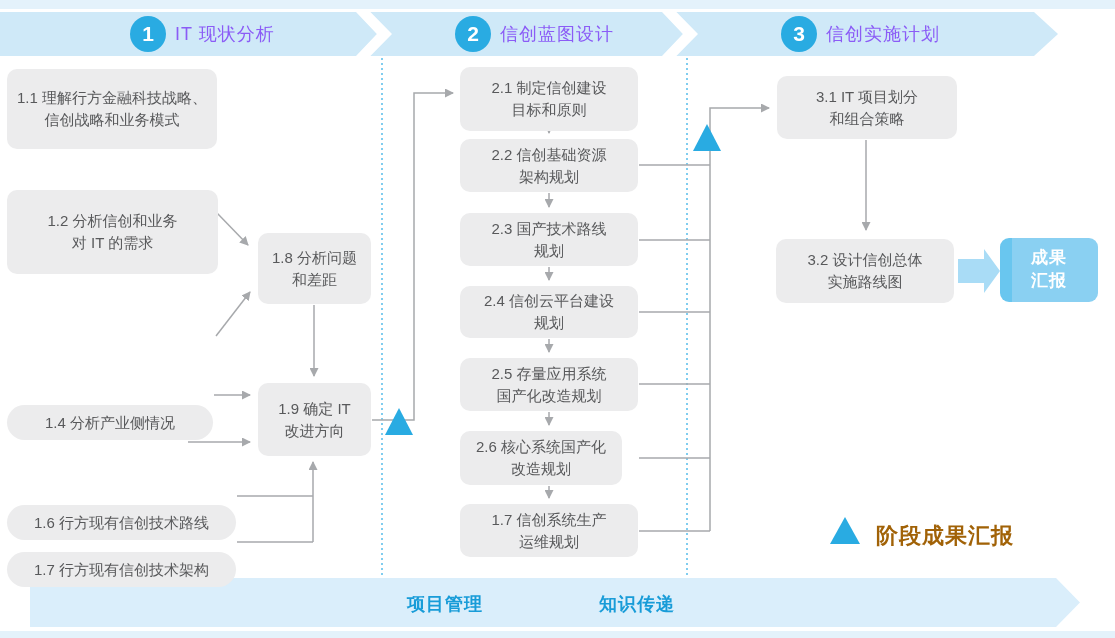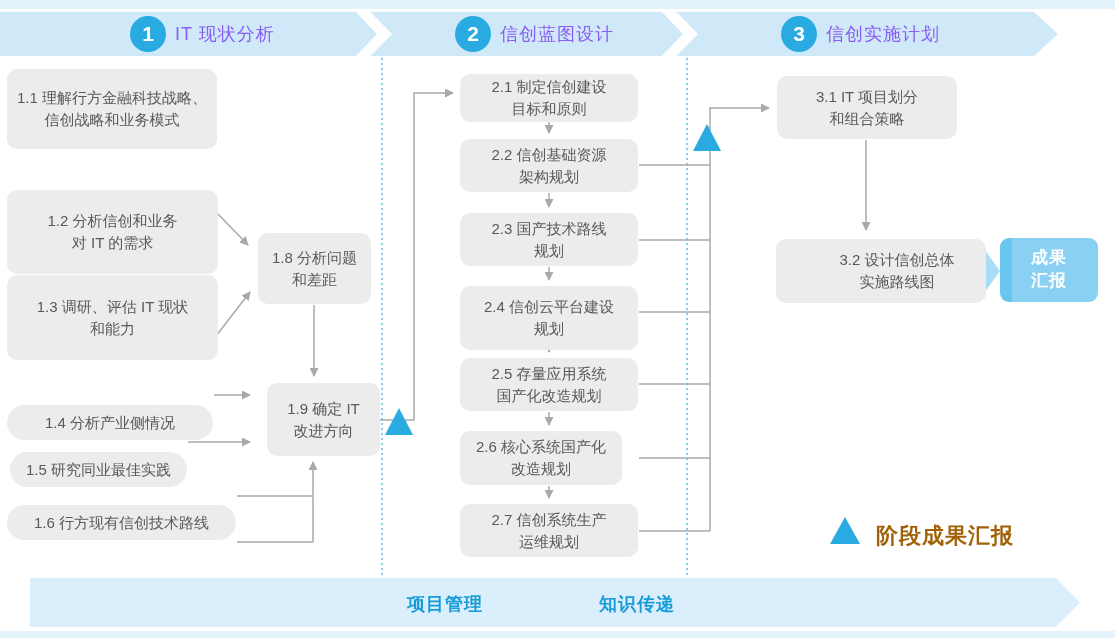"2.1 制定信创建设" div.box { height: 48px -> 64px; margin-top: 7px -> none }
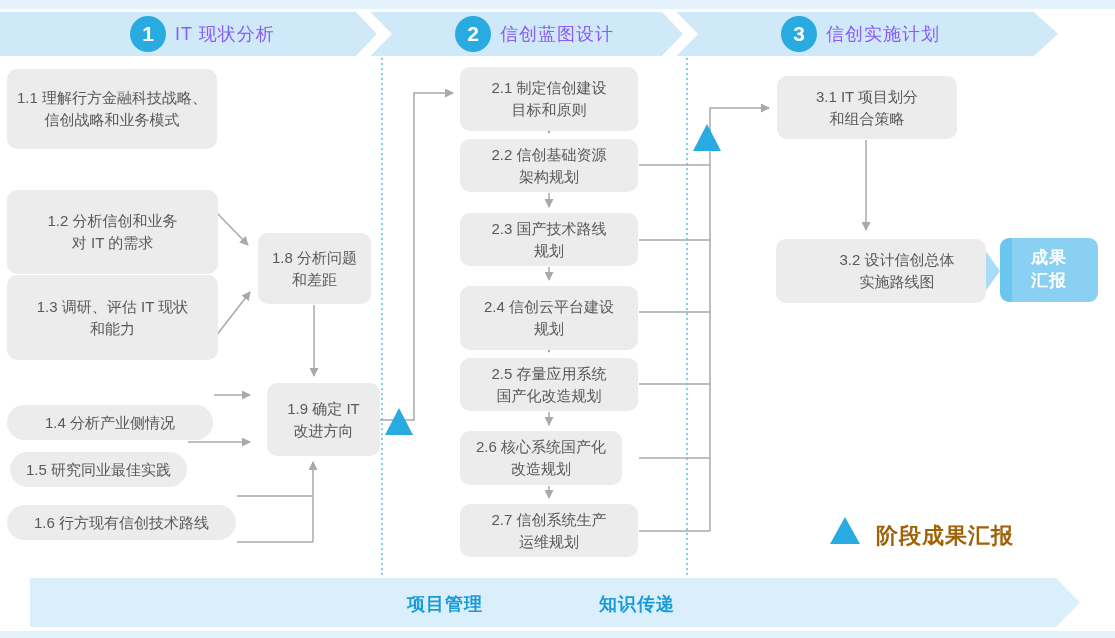"3.2 设计信创总体" div.box { padding-left: 32px -> none }
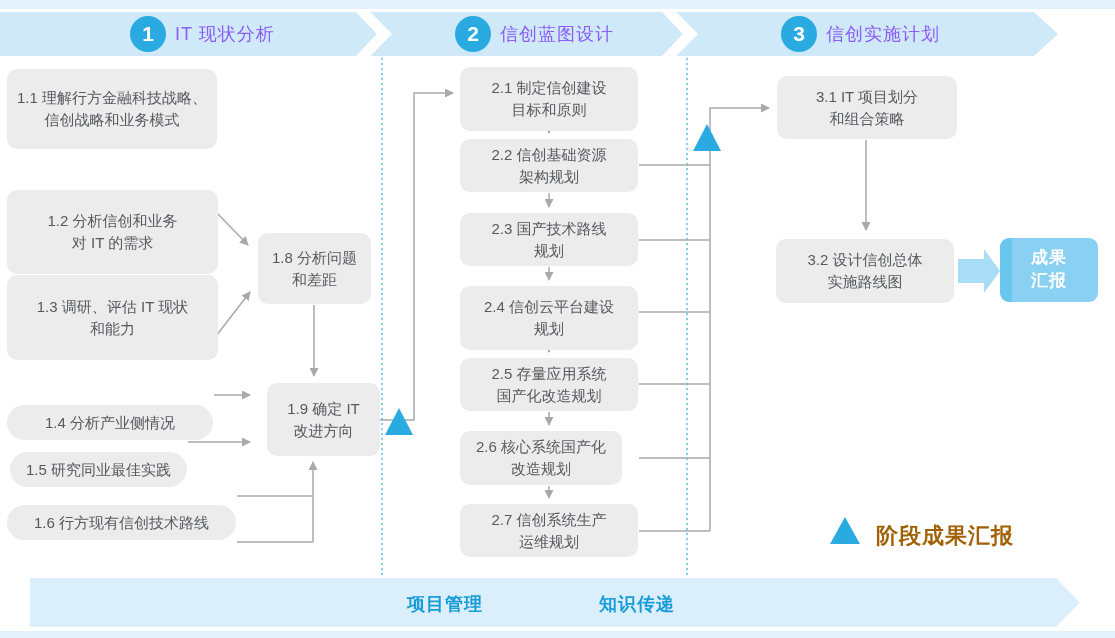"1.3 调研、评估 IT 现状" div.box { html: <div>1.3 调研、评估 IT 现状 和能力</div> -> none }
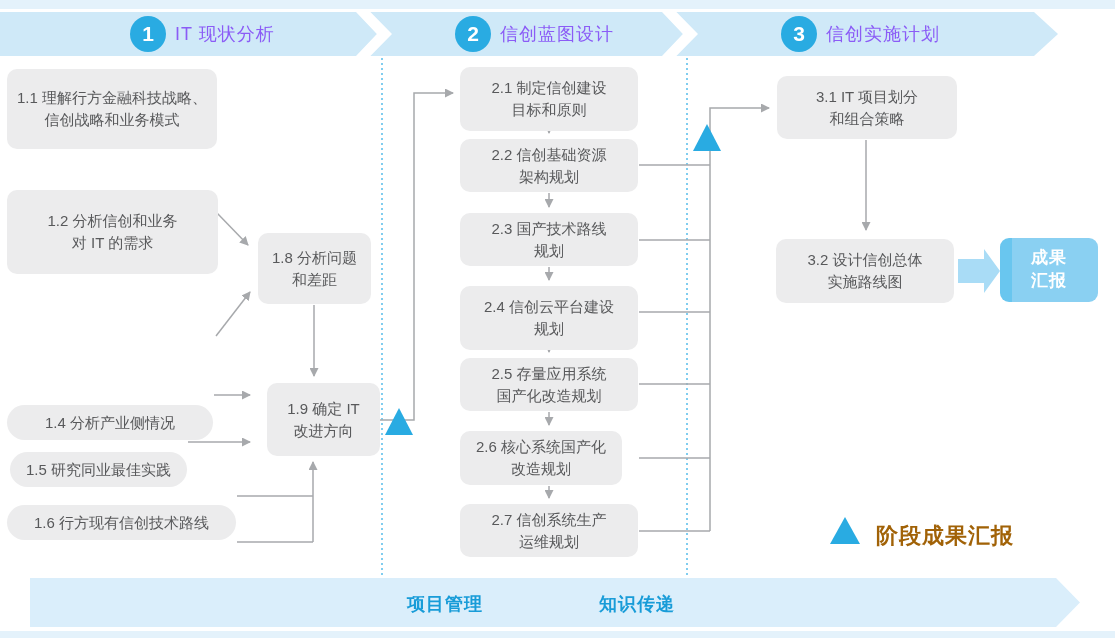"2.4 信创云平台建设" div.box { height: 64px -> 52px }
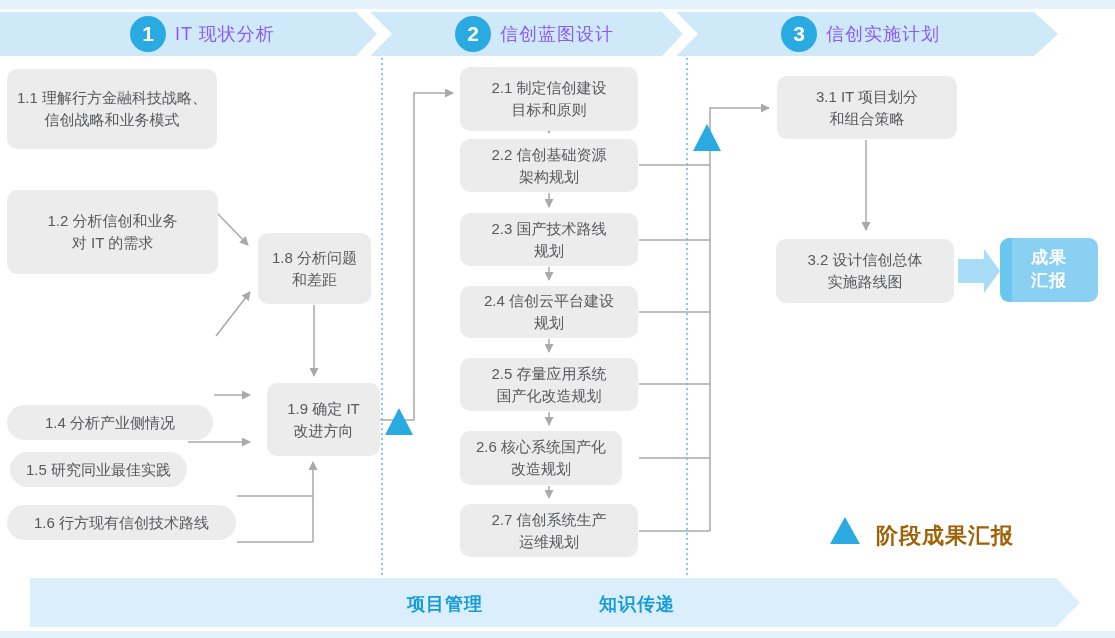"1.9 确定 IT" div.box { margin-left: 9px -> none }
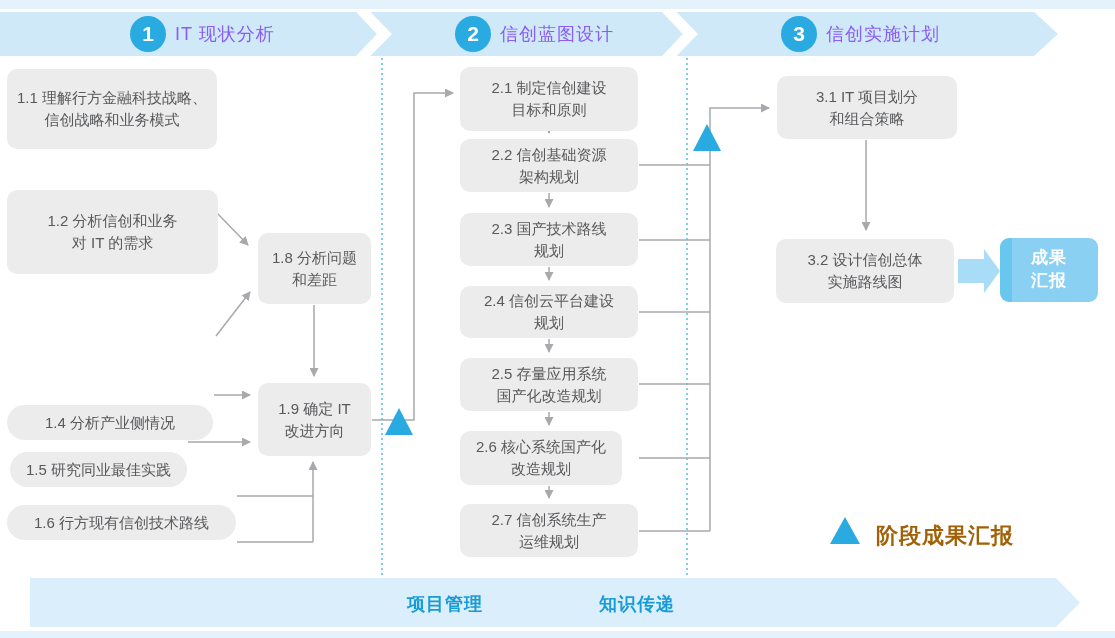"1.5 研究同业最佳实践" div.box { html: <div>1.5 研究同业最佳实践</div> -> none }
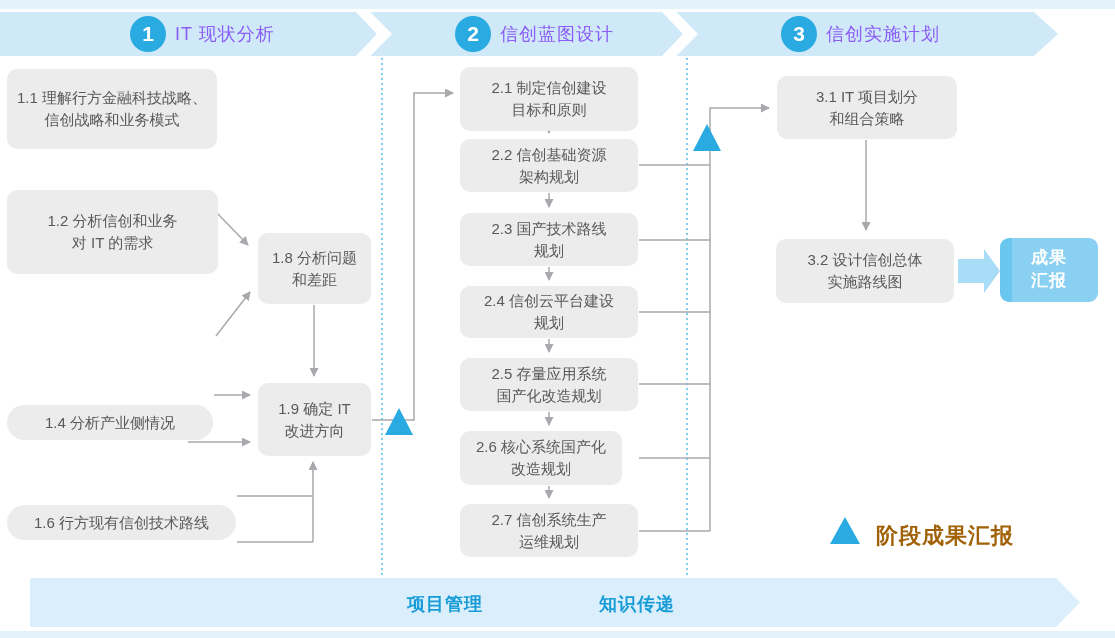"2.7 信创系统生产" div.box { text: 2.7 -> 1.7 }
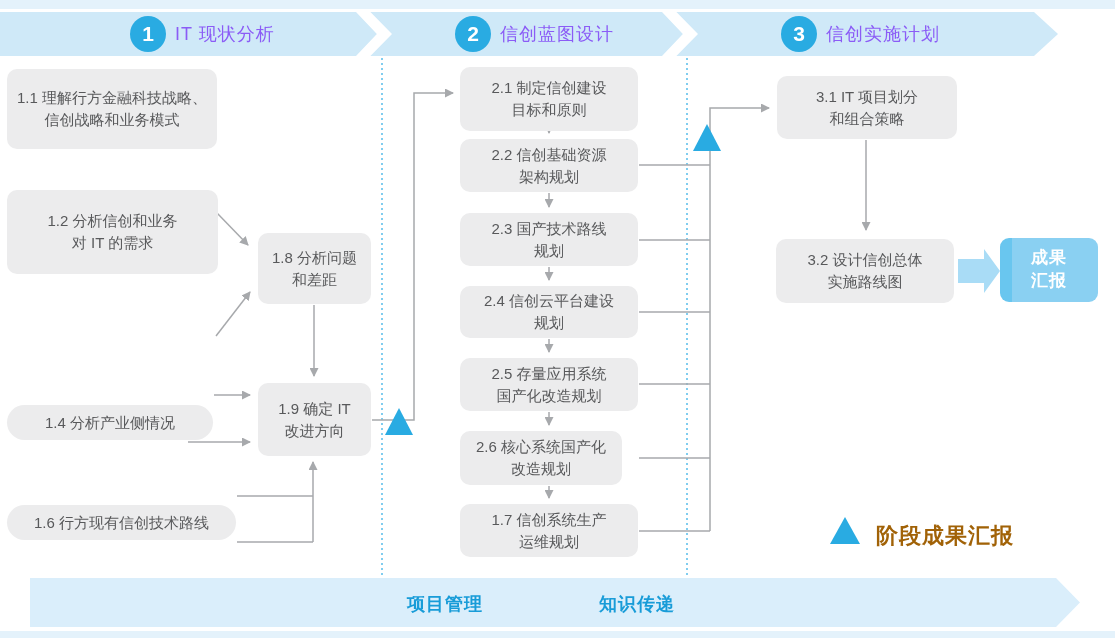"1.7 行方现有信创技术架构" div.box { html: none -> <div>1.7 行方现有信创技术架构</div> }
